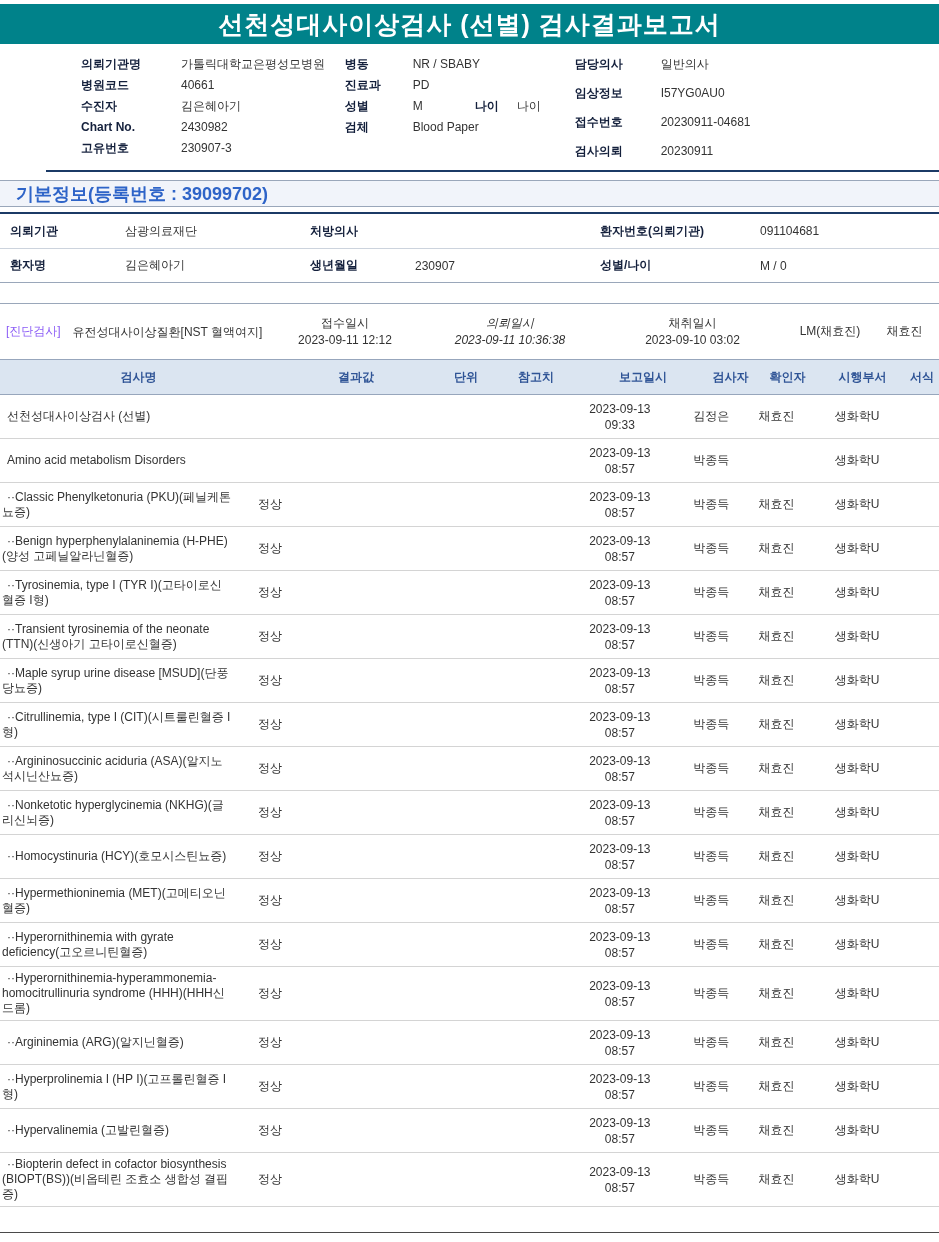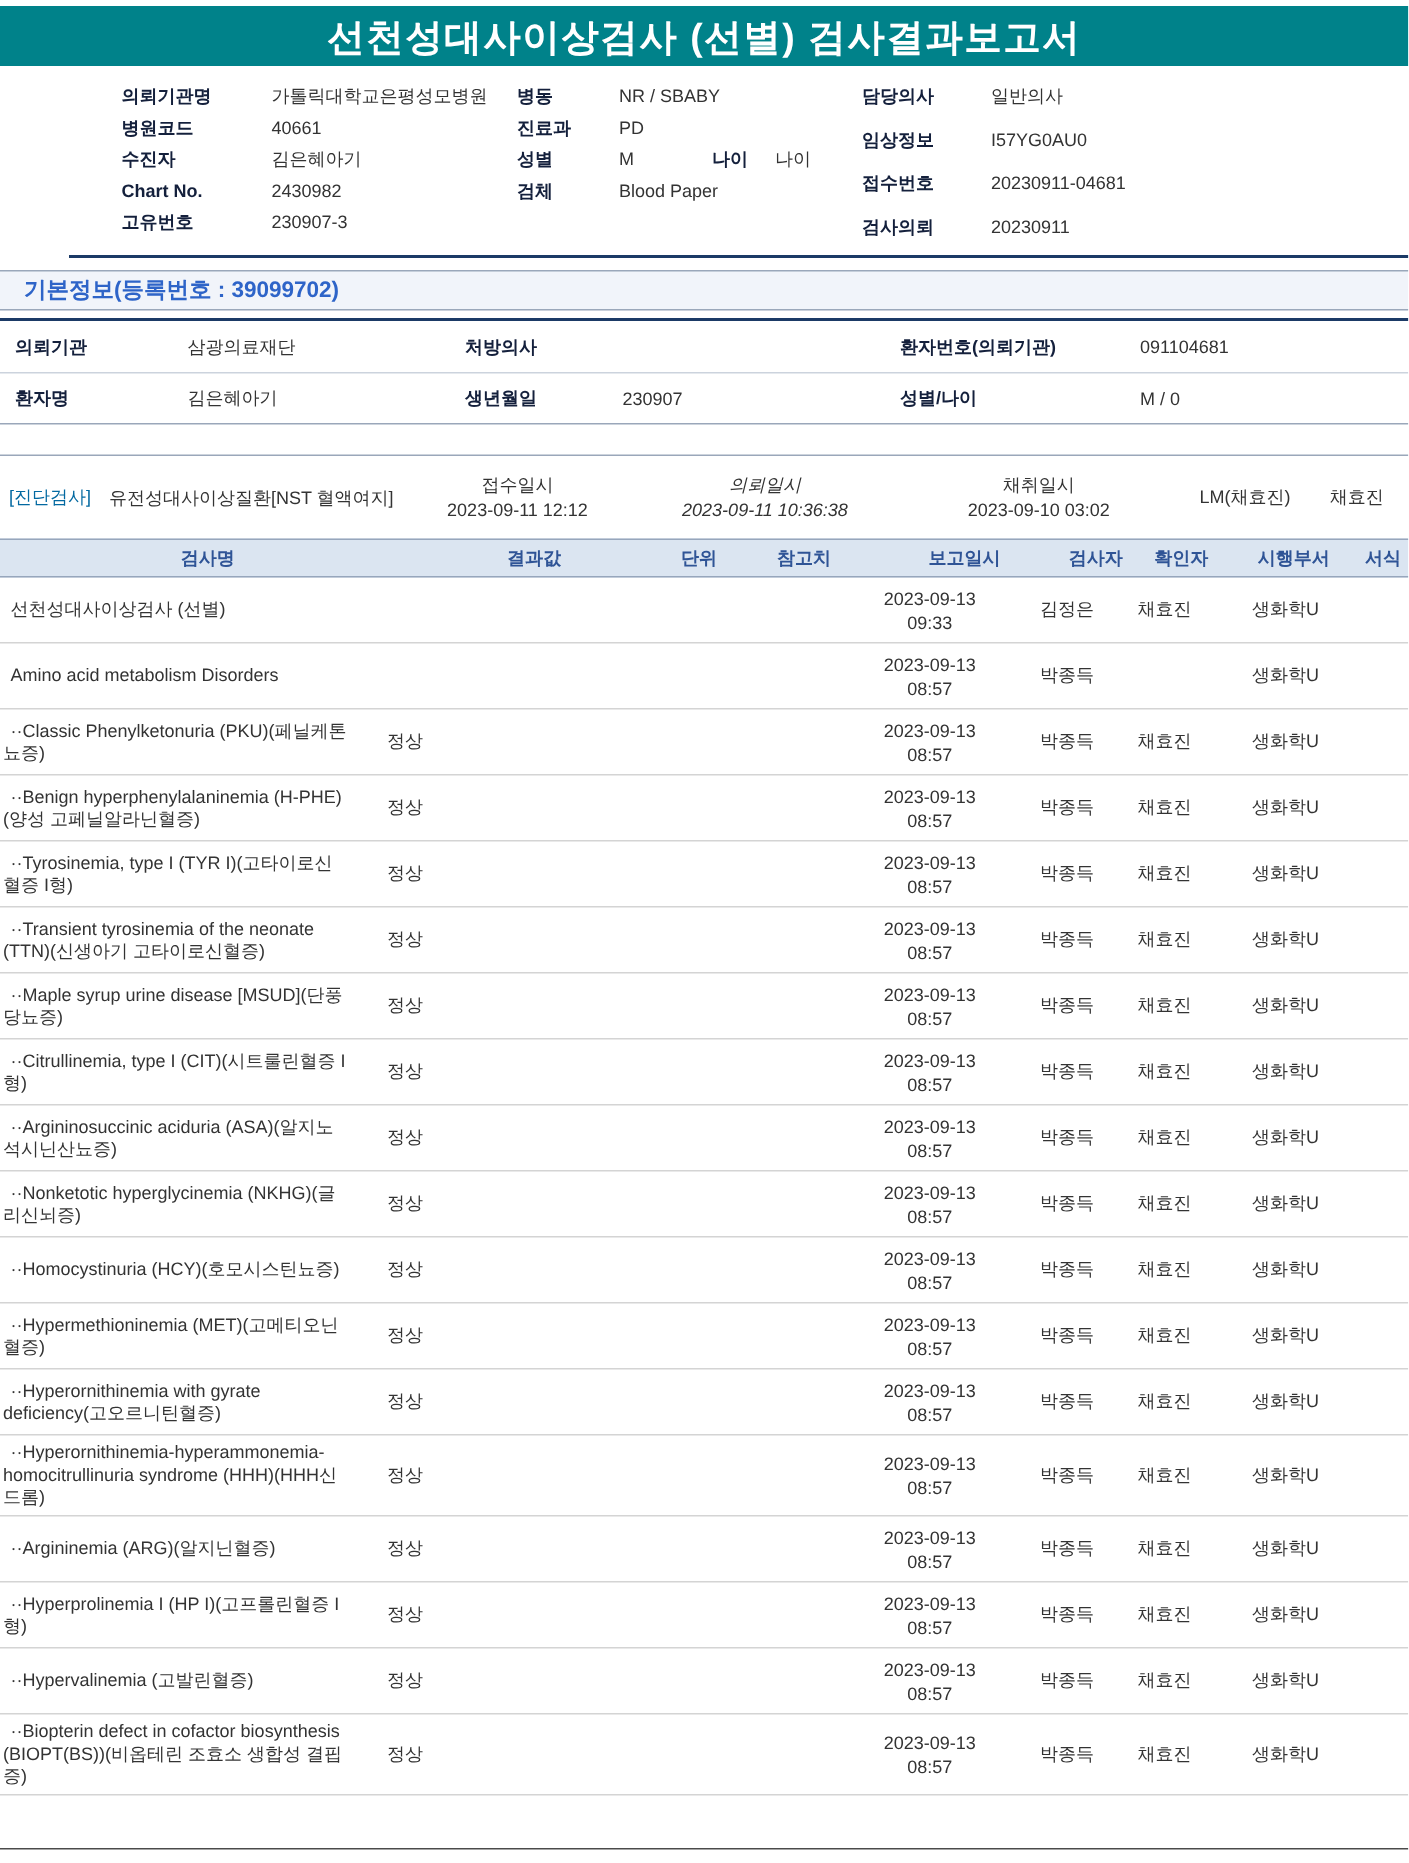"기본정보(등록번호 : 39099702)" .section-bar .stitle { font-size: 15px -> 18px }
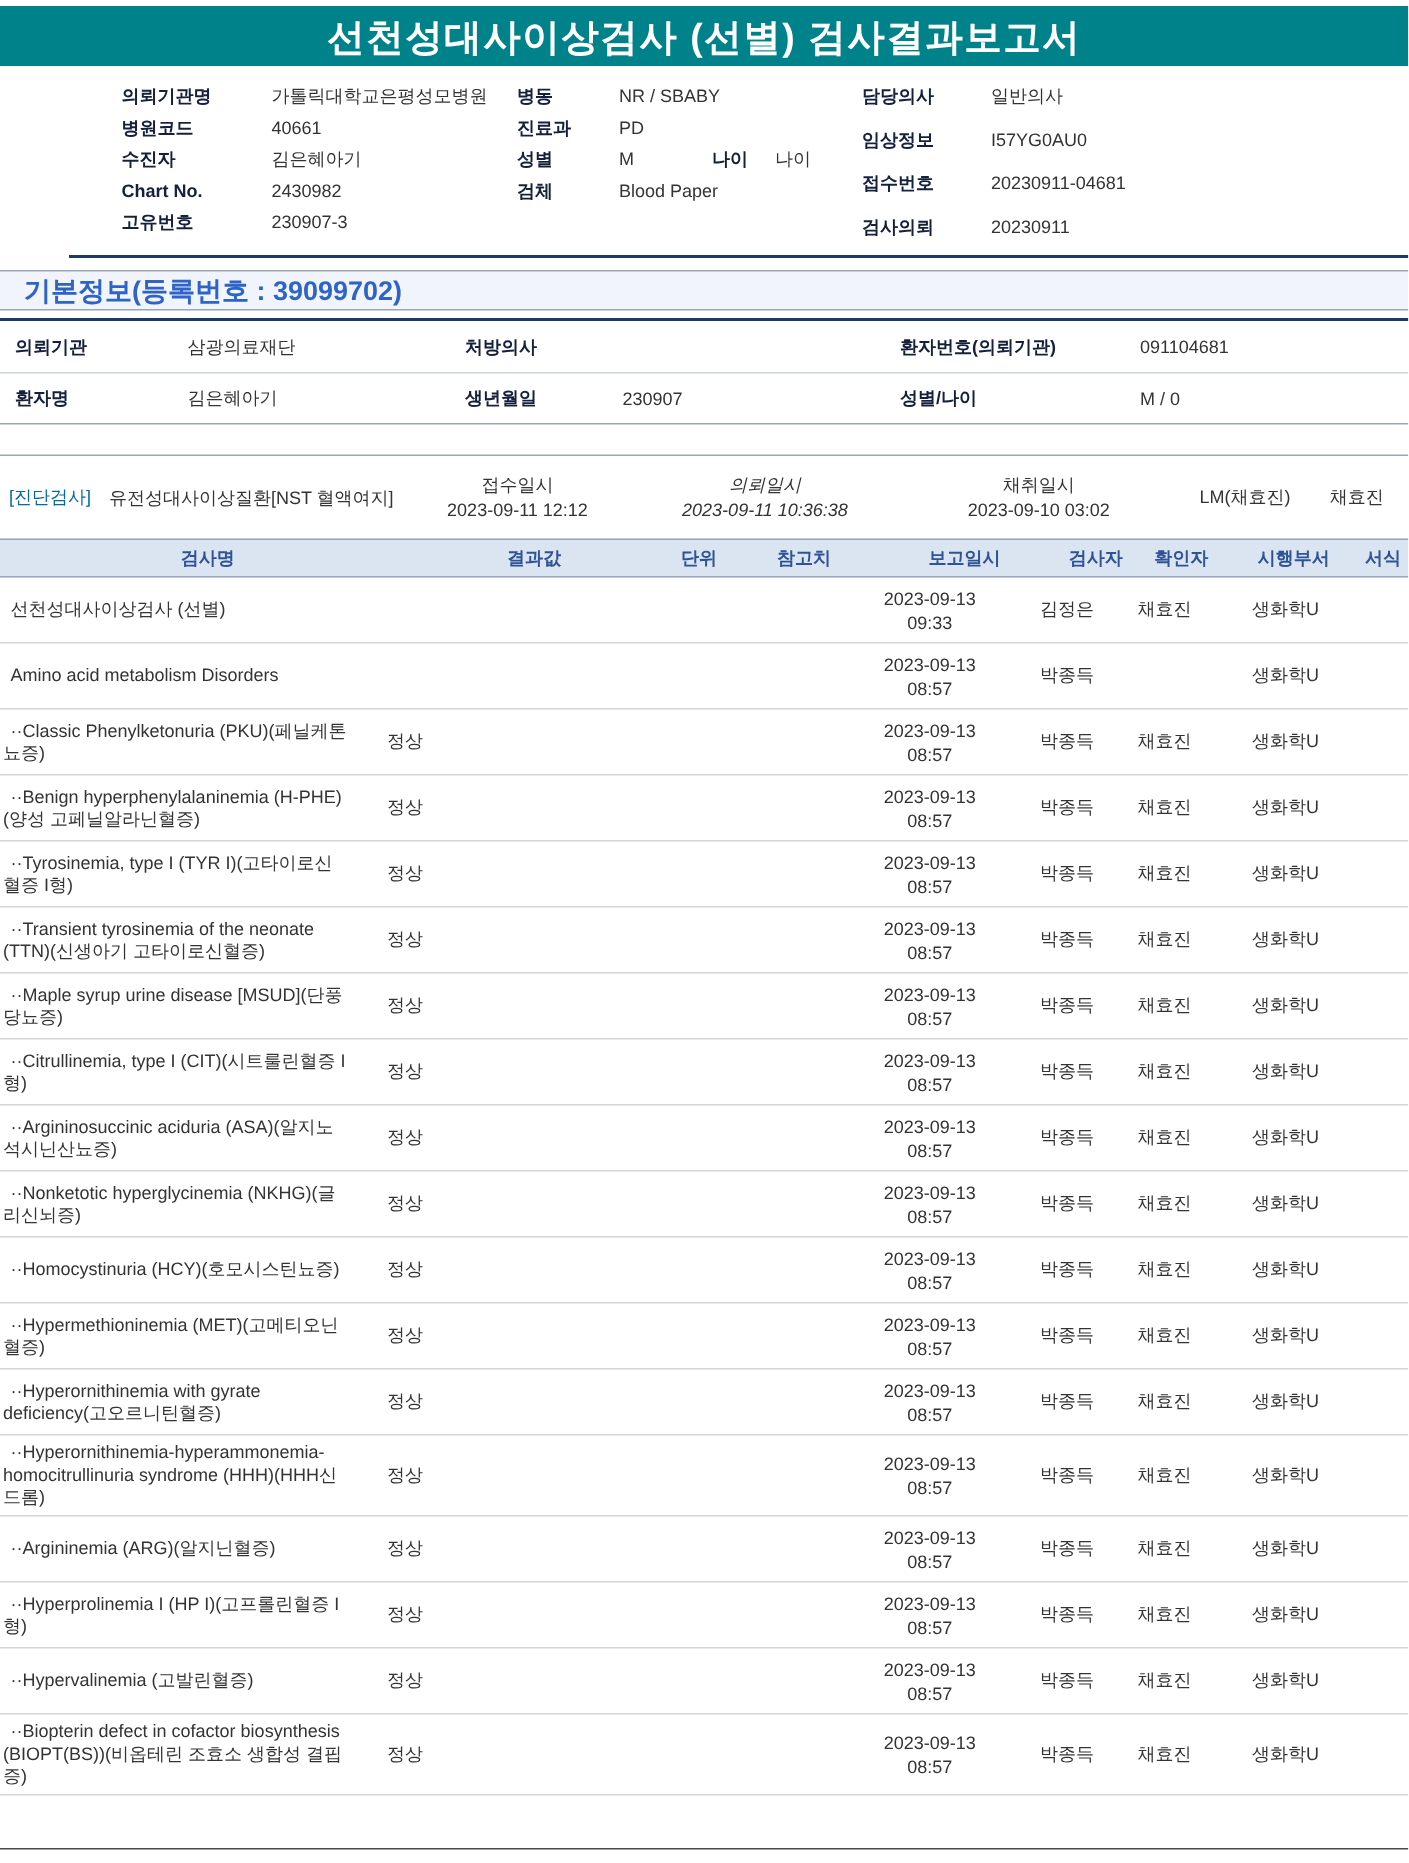"[진단검사]" .ob-tag { color: #0369a1 -> #8b5cf6 }
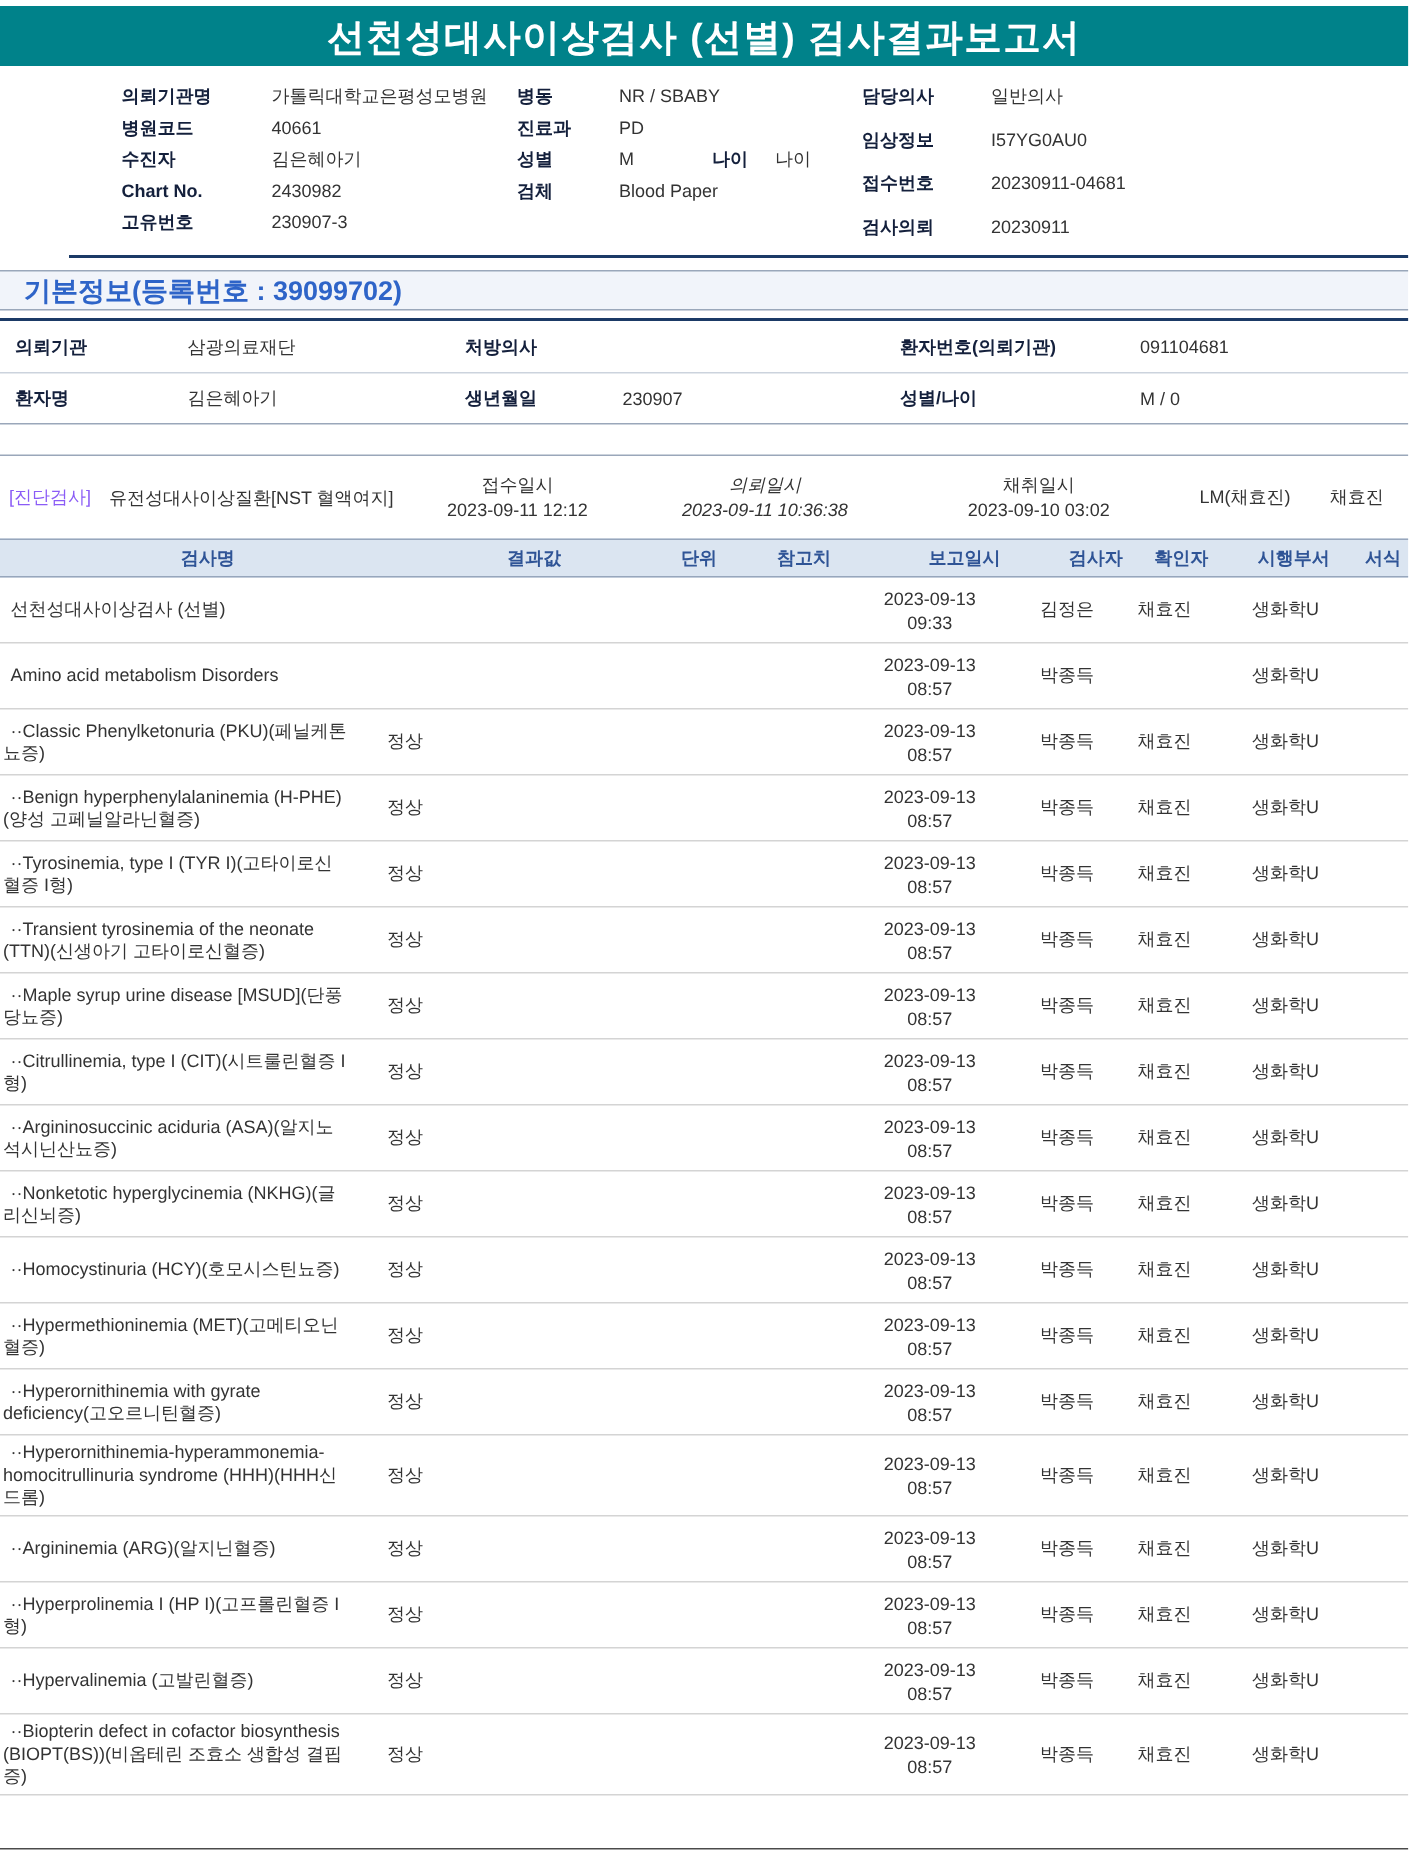"검사명" .results-header { height: 26px -> 36px }
